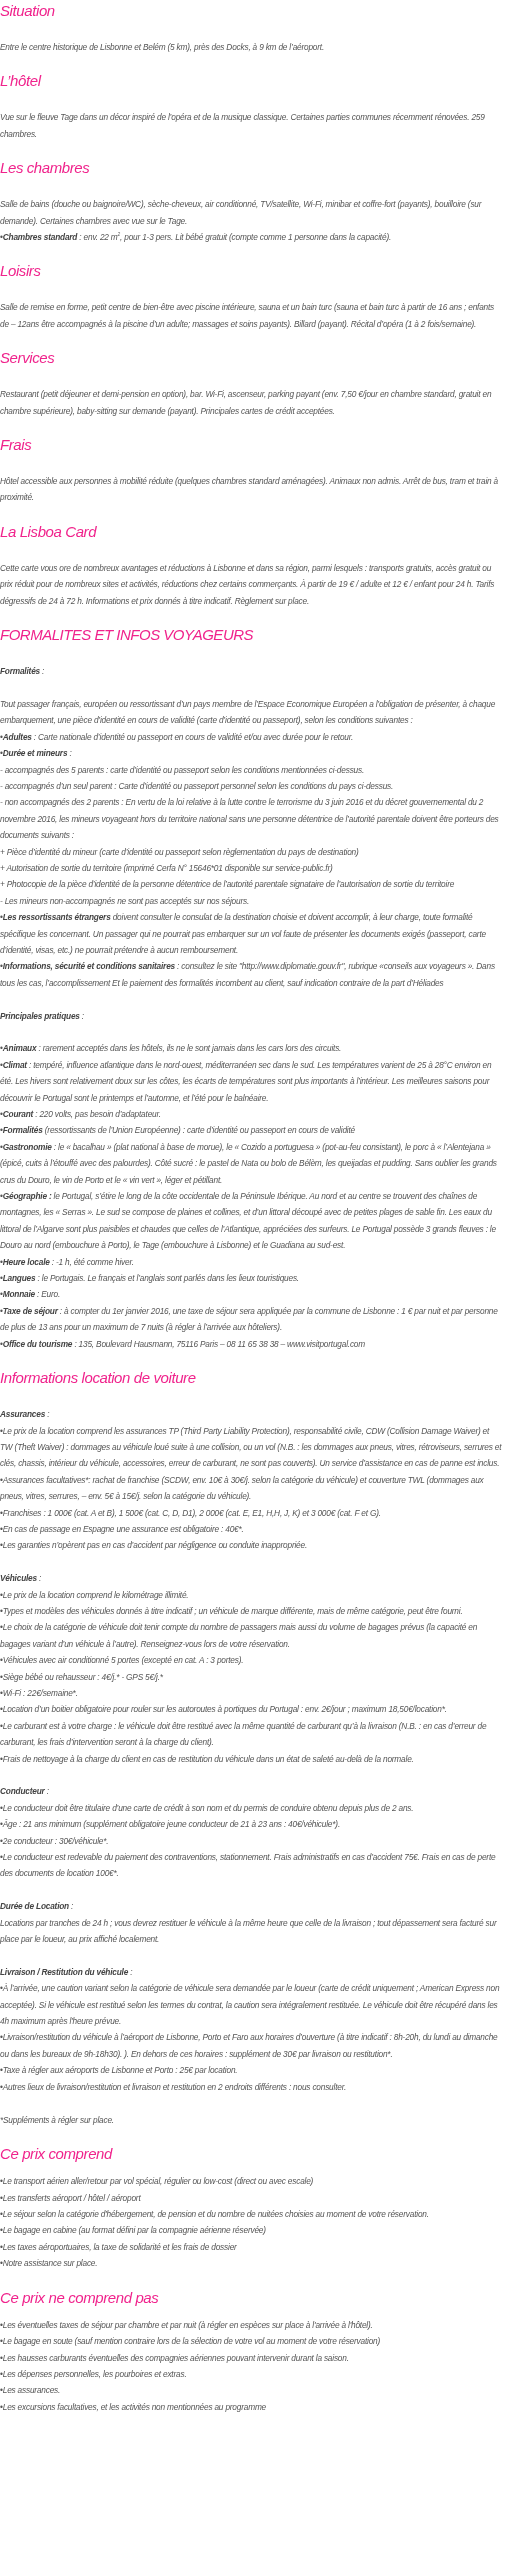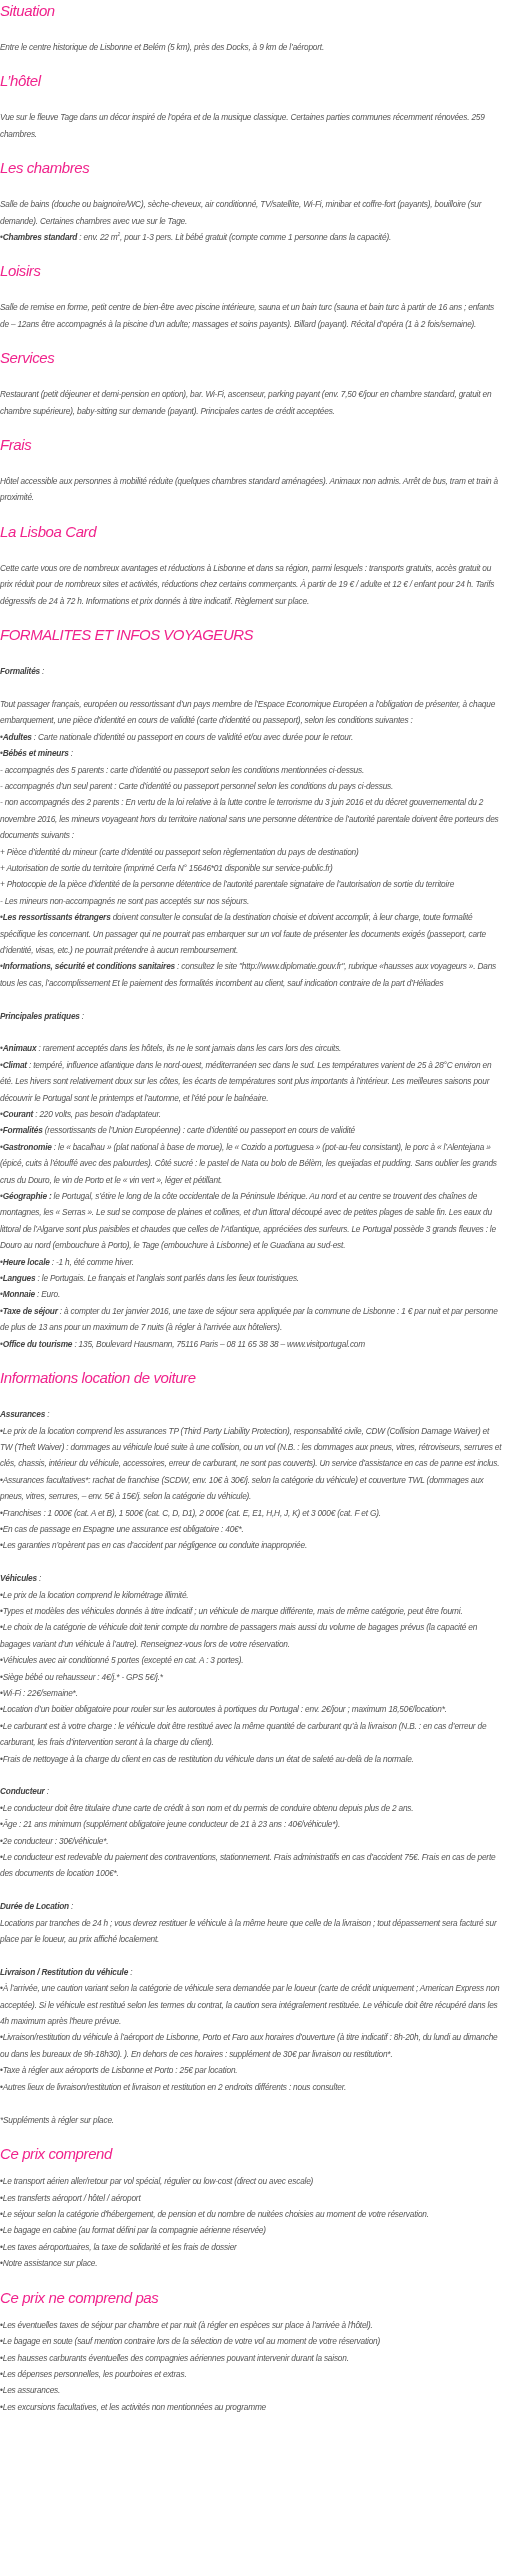"Bébés et mineurs" b { text: Bébés -> Durée }
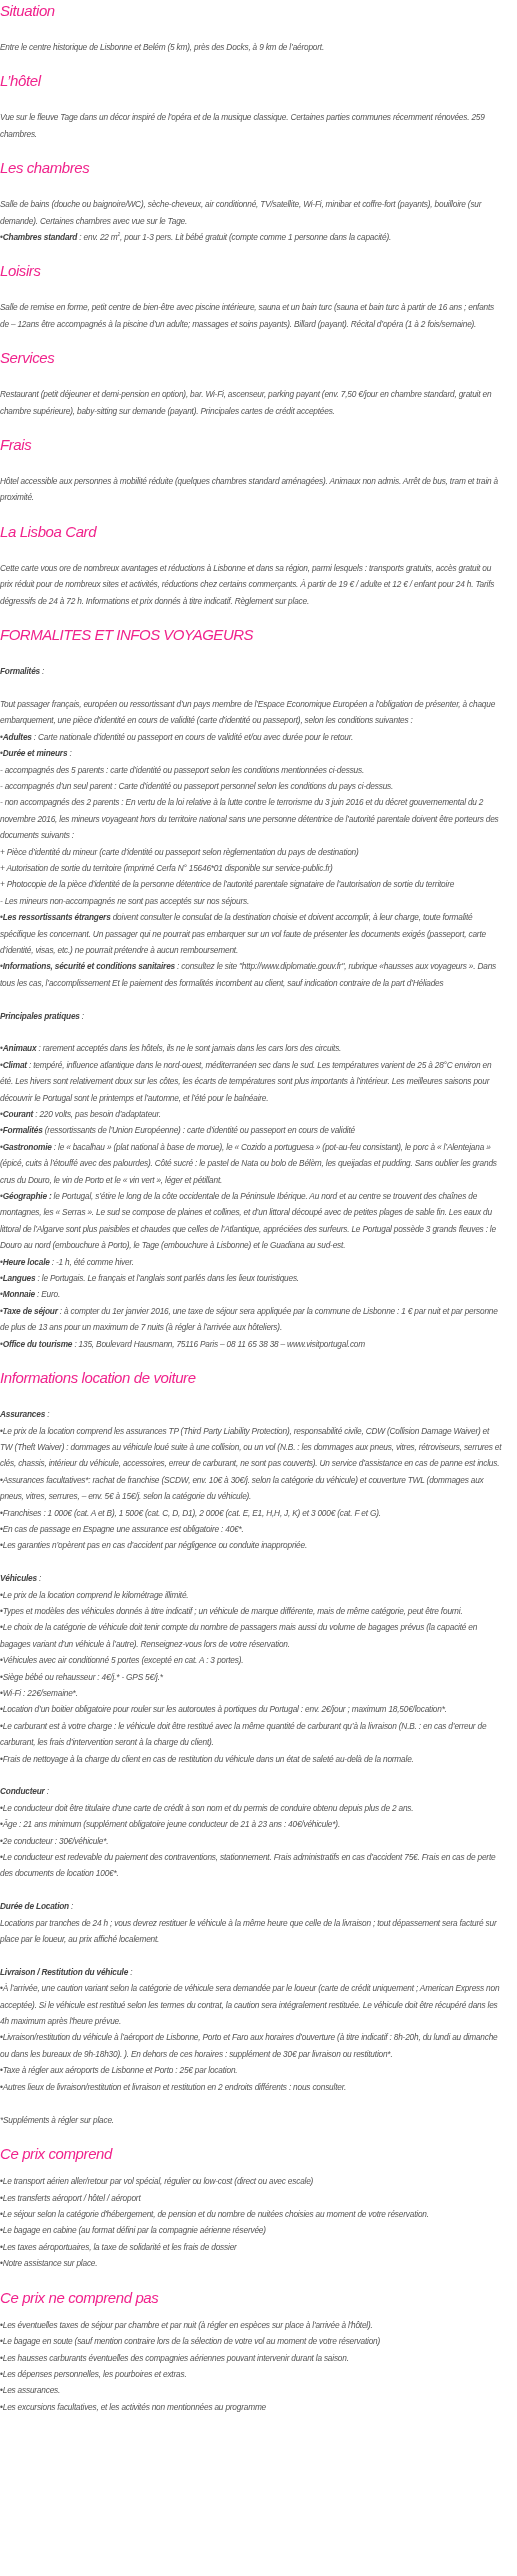": consultez le site" span { text: hausses -> conseils }
